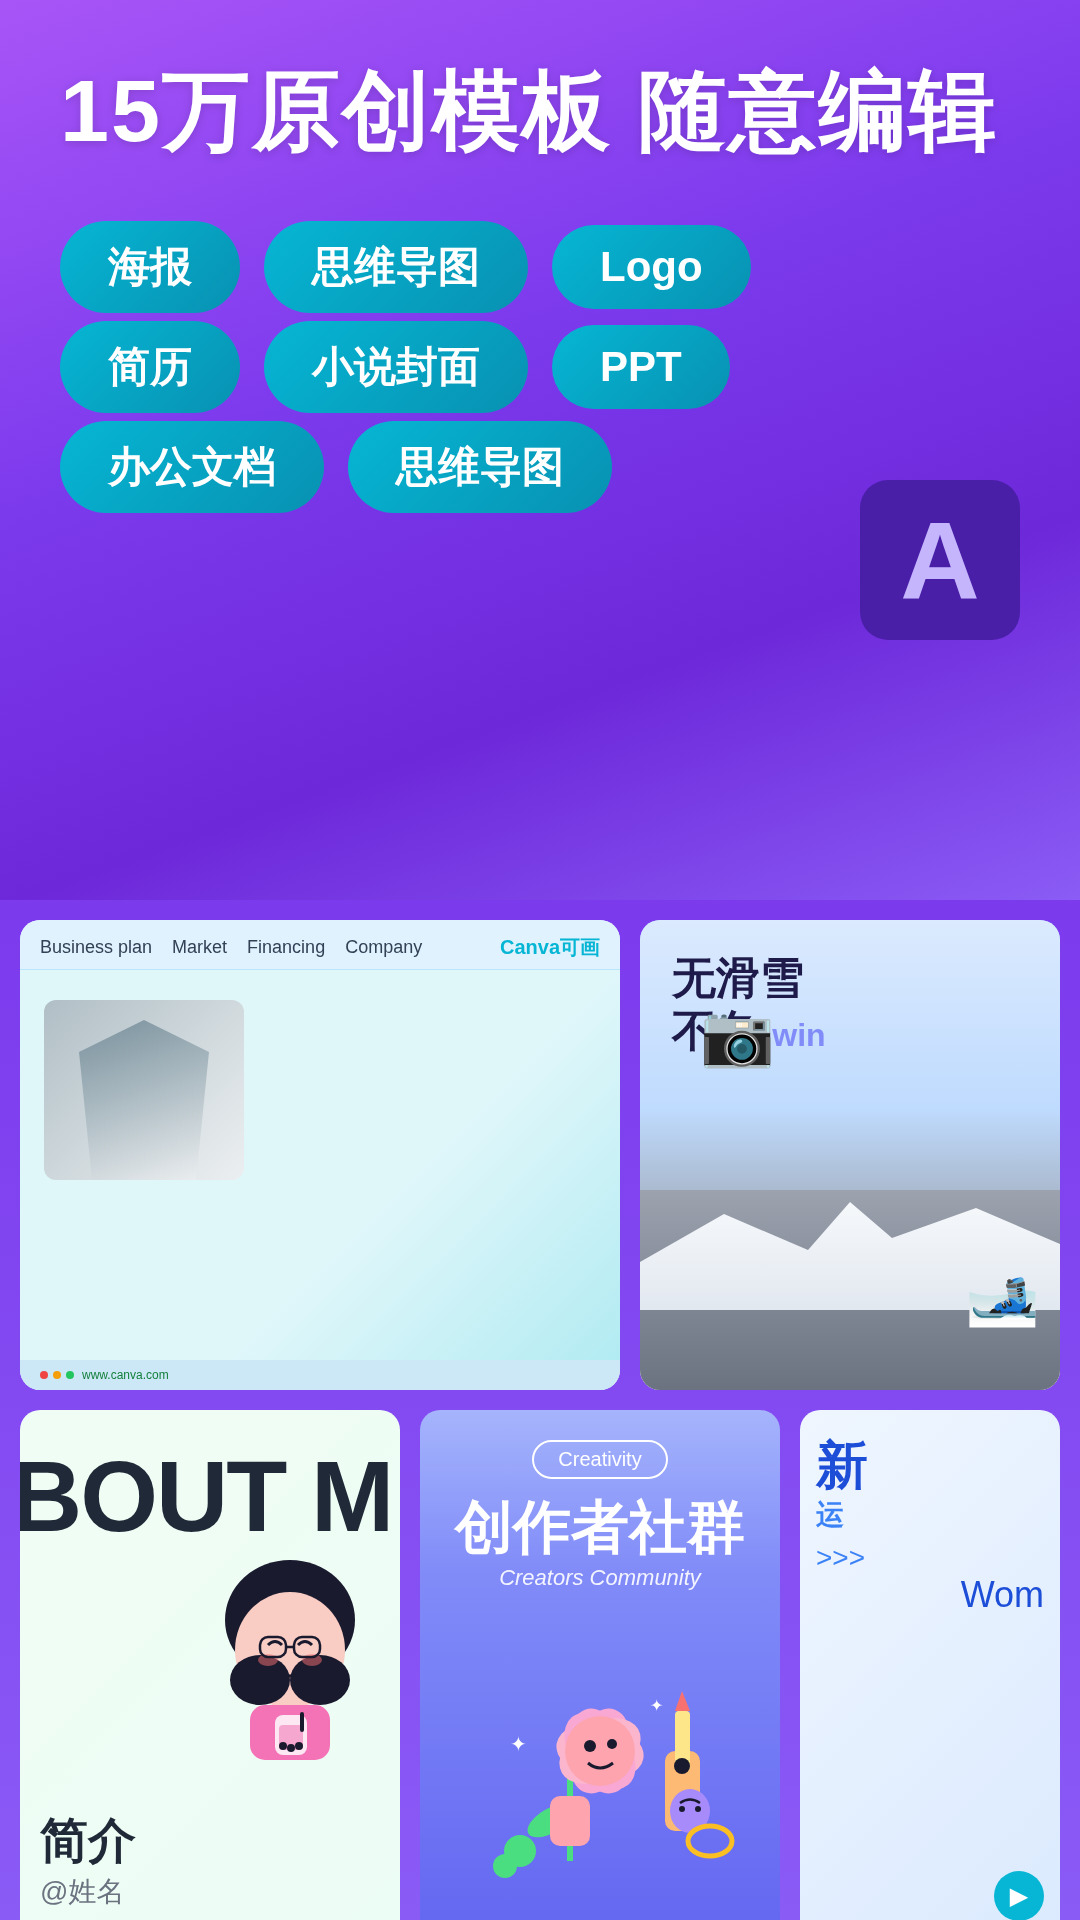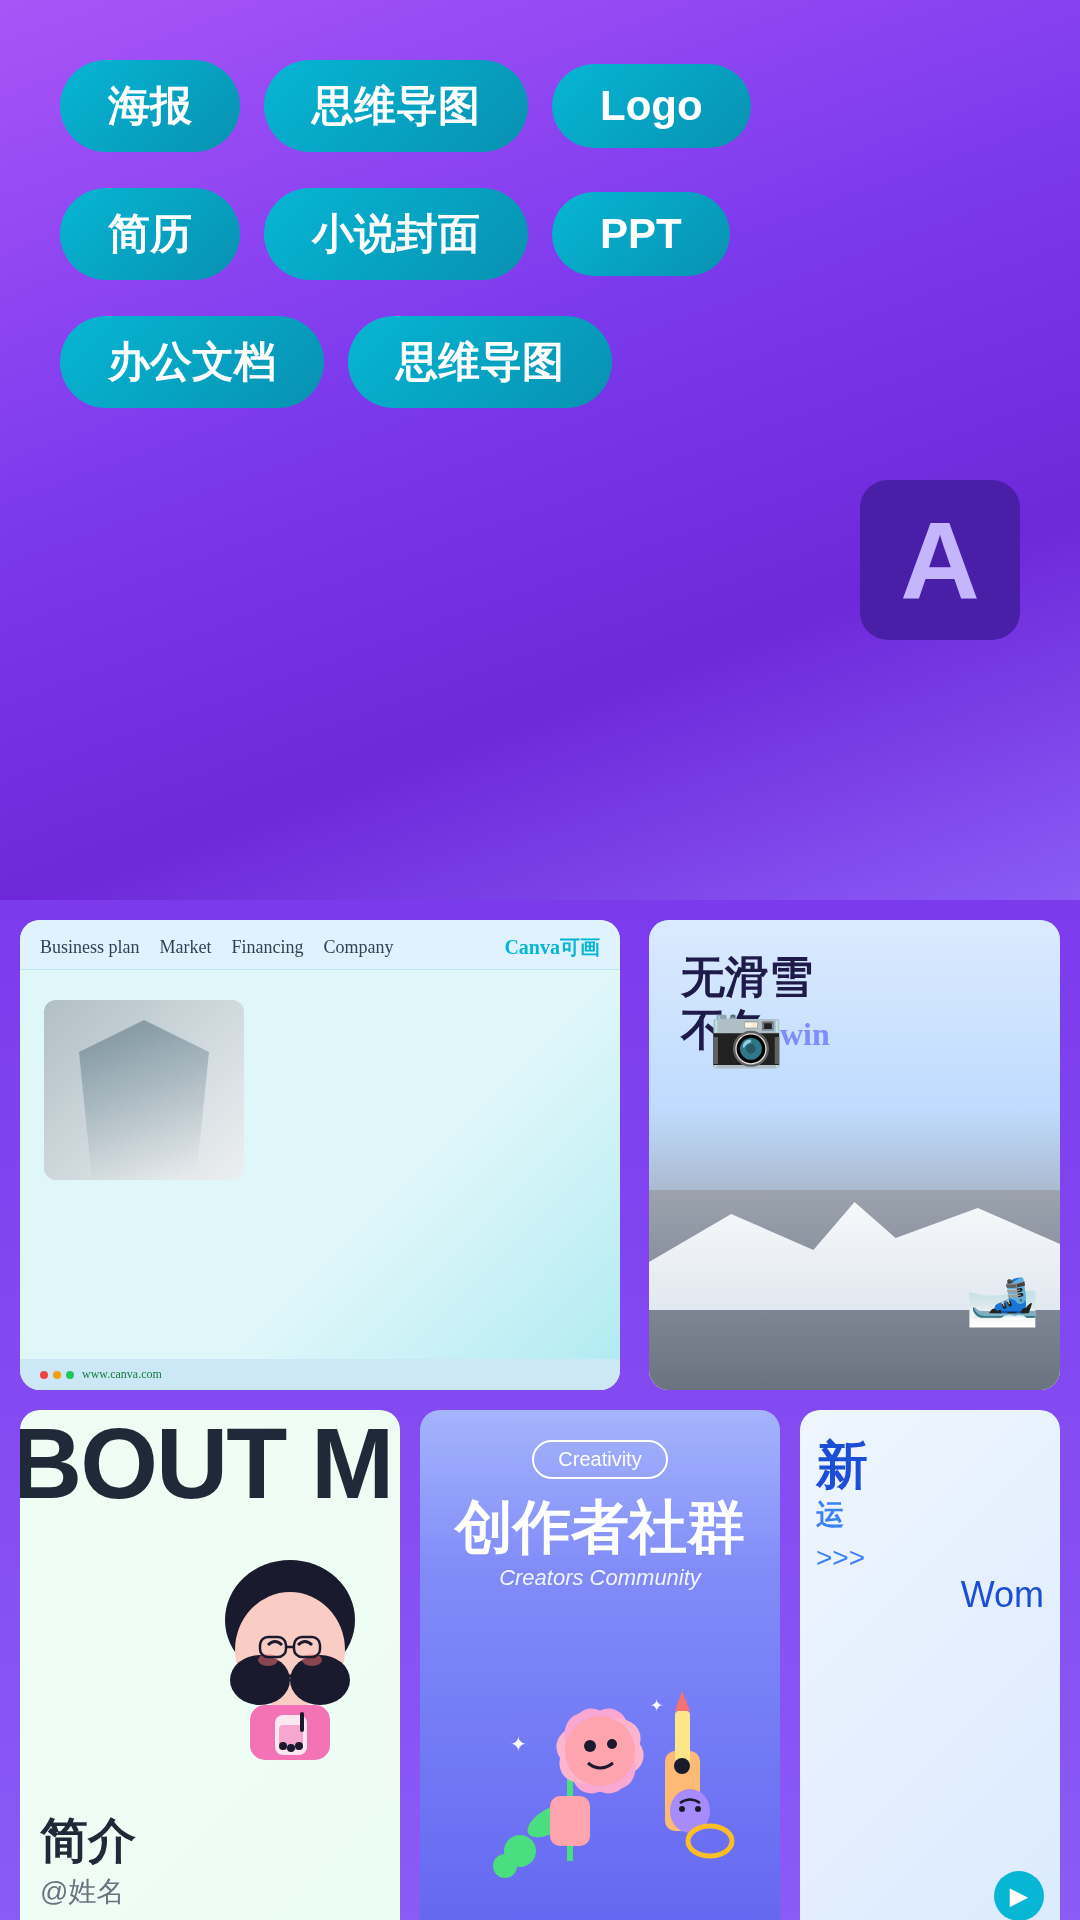"15万原创模板 随意编辑" h1.hero-title { html: none -> <h1>15万原创模板 随意编辑</h1> }
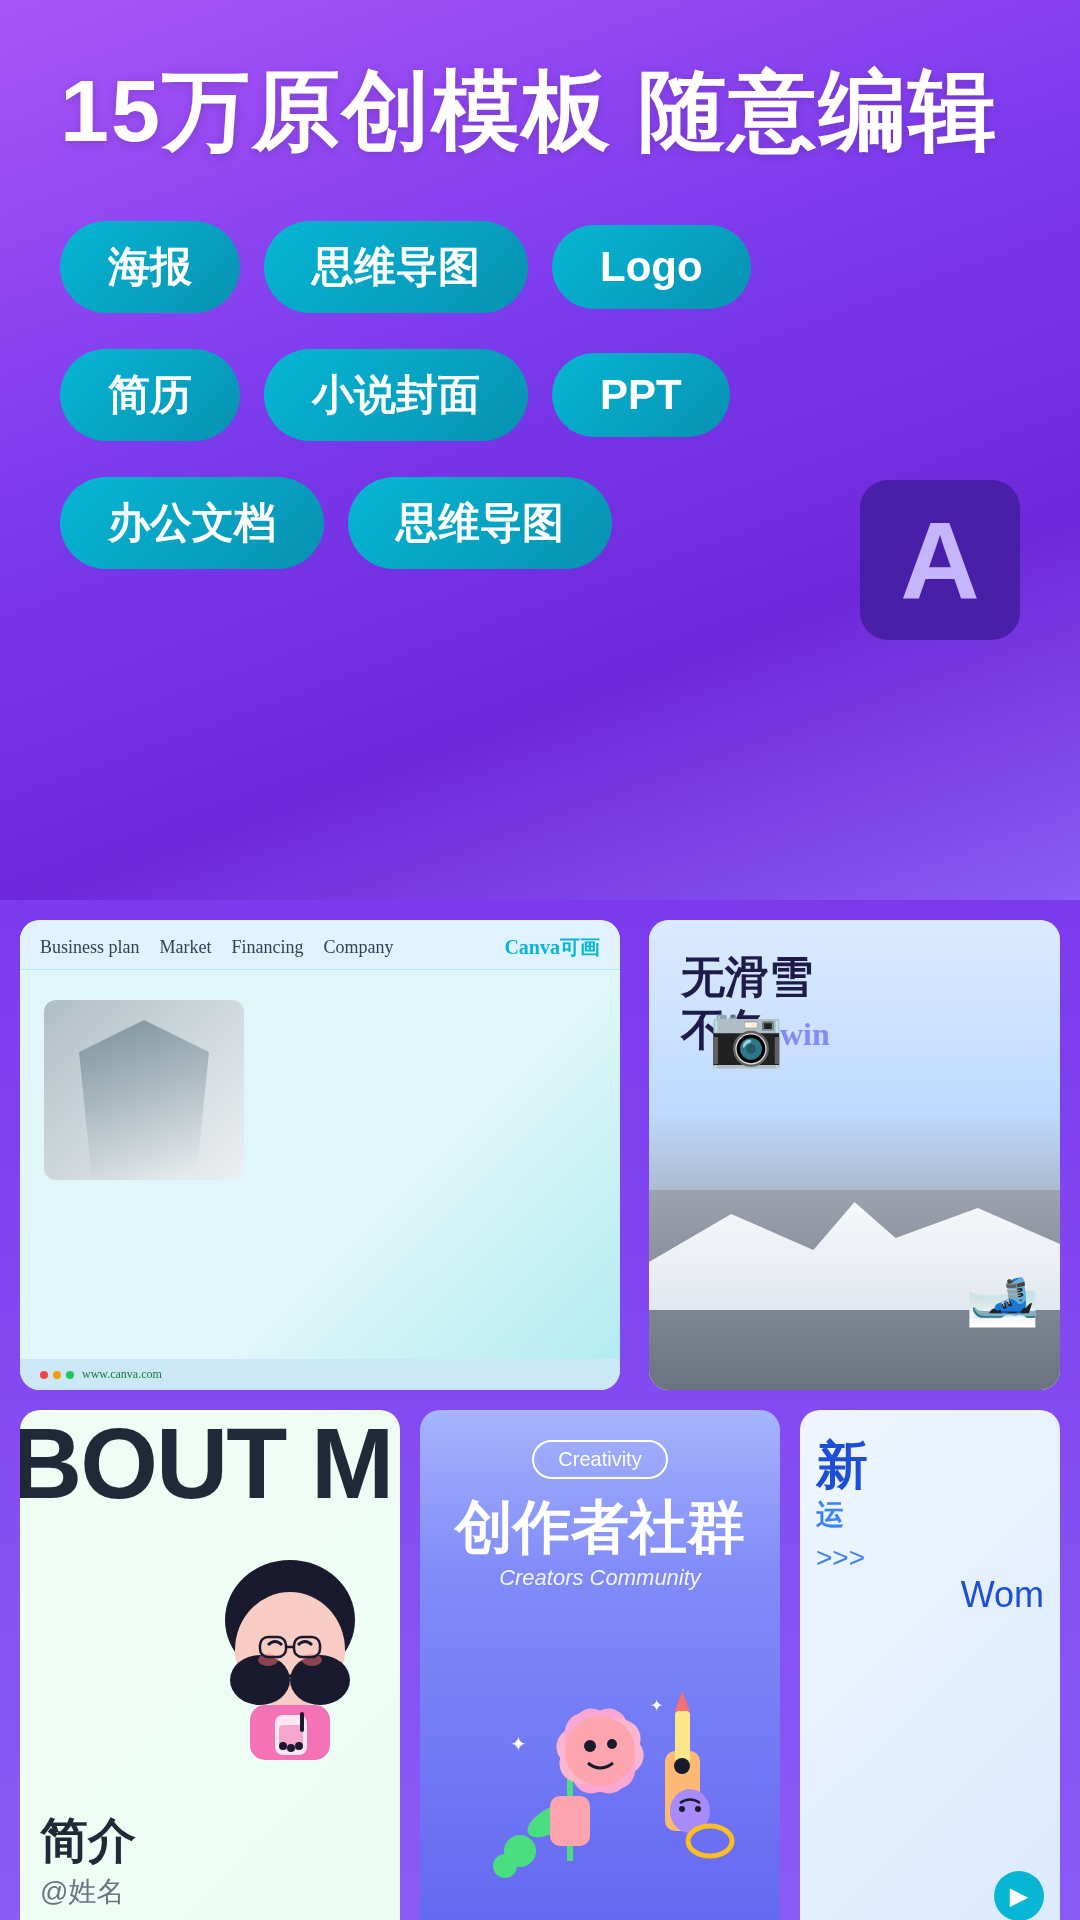"海报" .tag-grid { gap: 36px -> 8px }
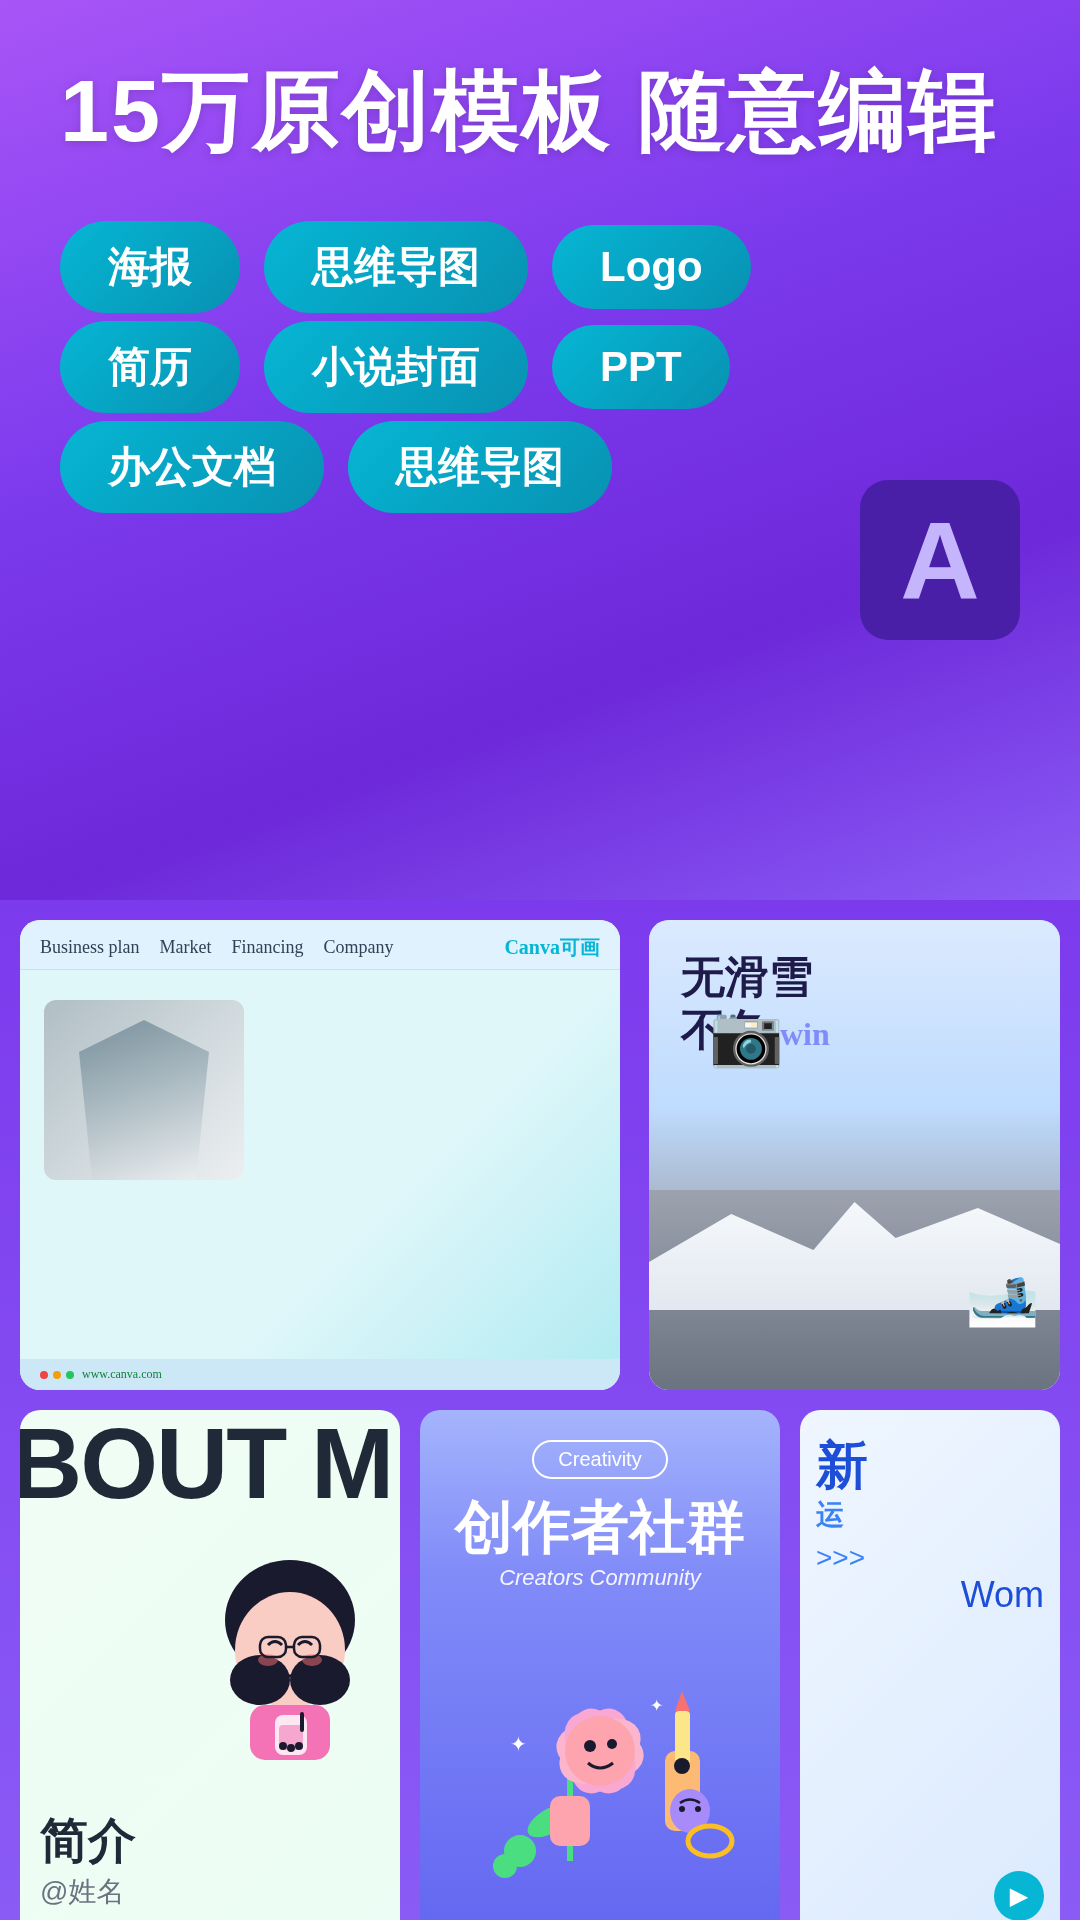"Business plan" .cards-row-1 { font-family: Liberation Serif, serif -> none; gap: 9px -> 0 }
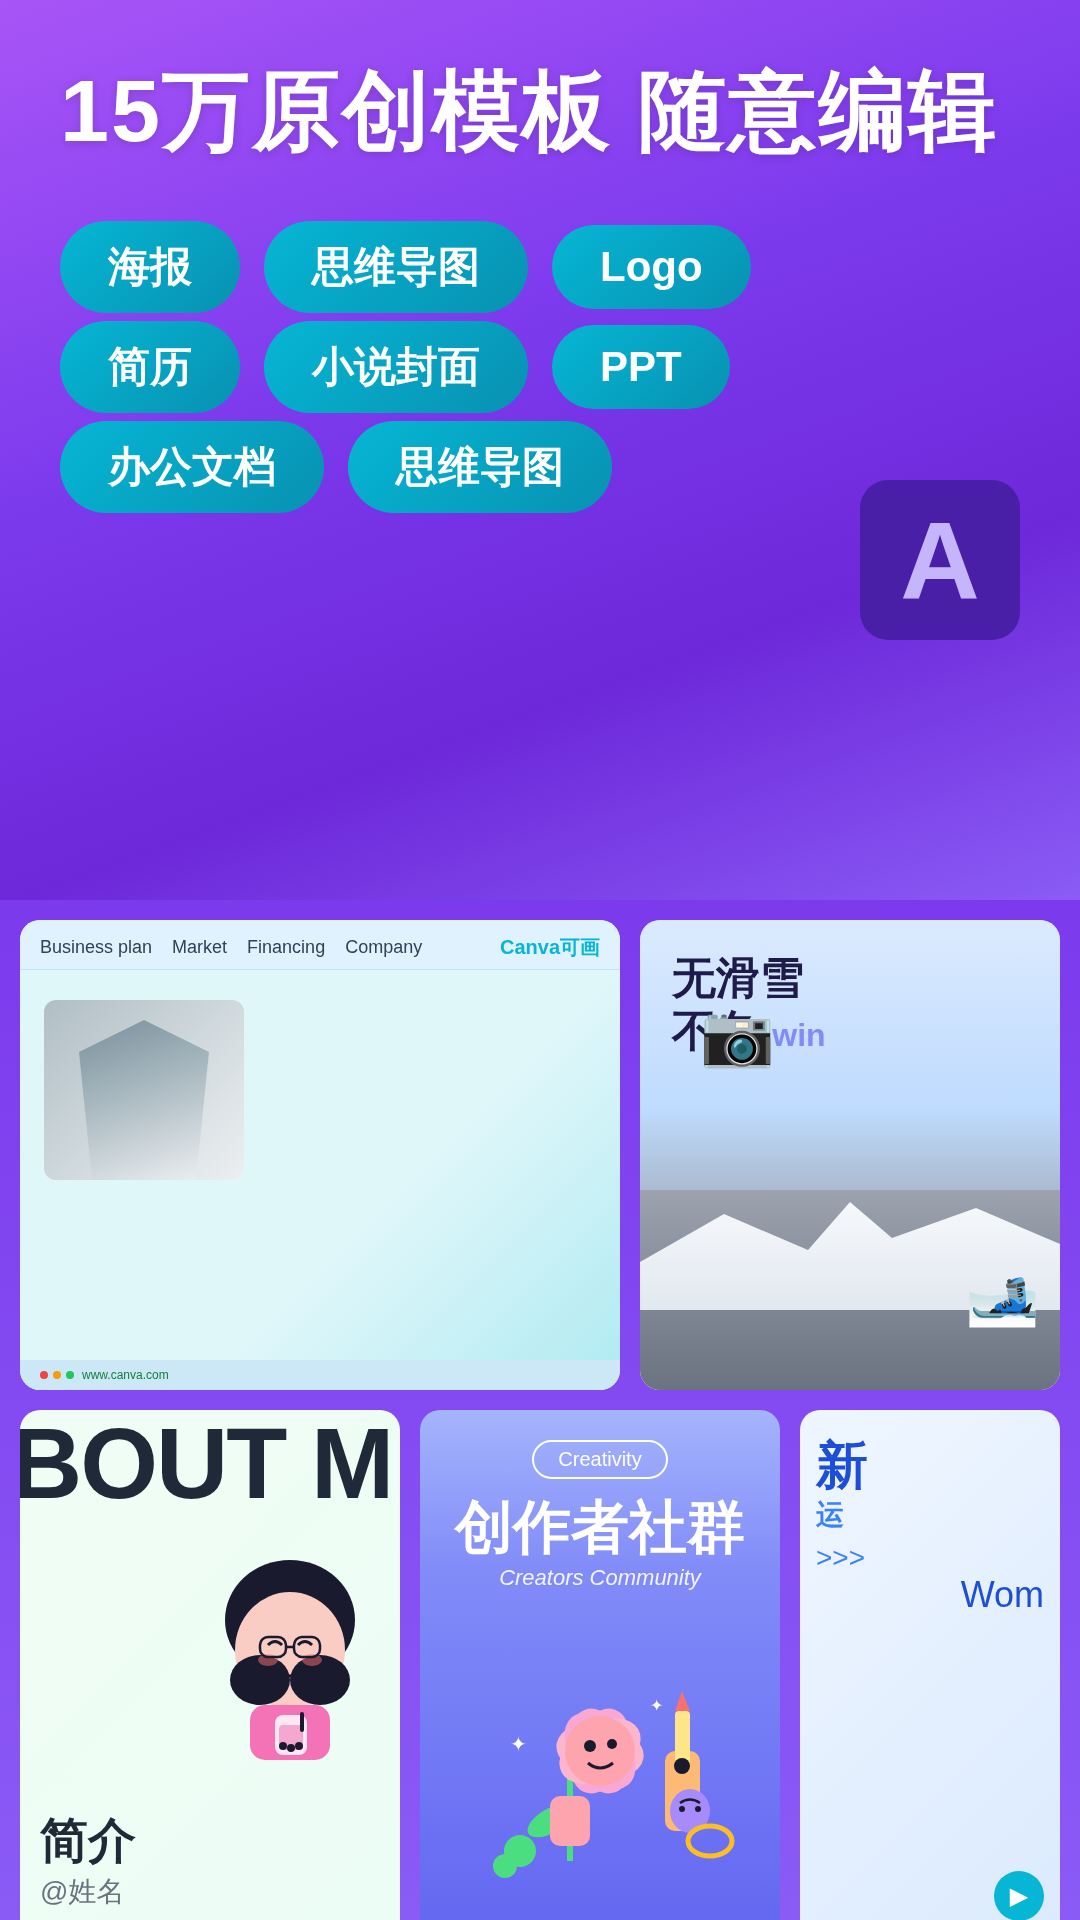"BOUT M" .about-bg-text { top: 3px -> 36px }
